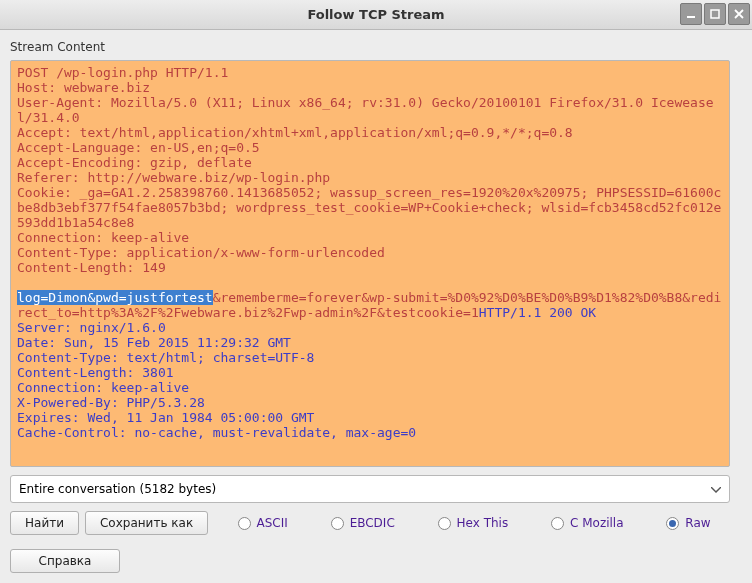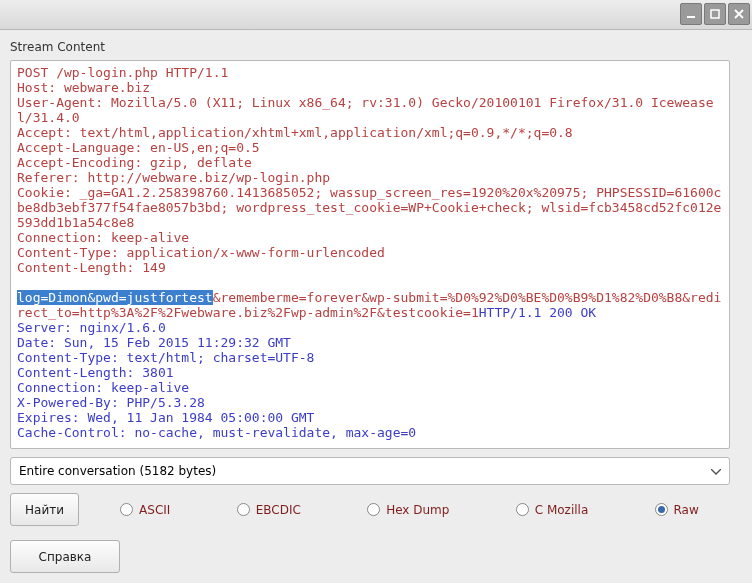"Follow TCP Stream" div.title { html: none -> <div>Follow TCP Stream</div> }
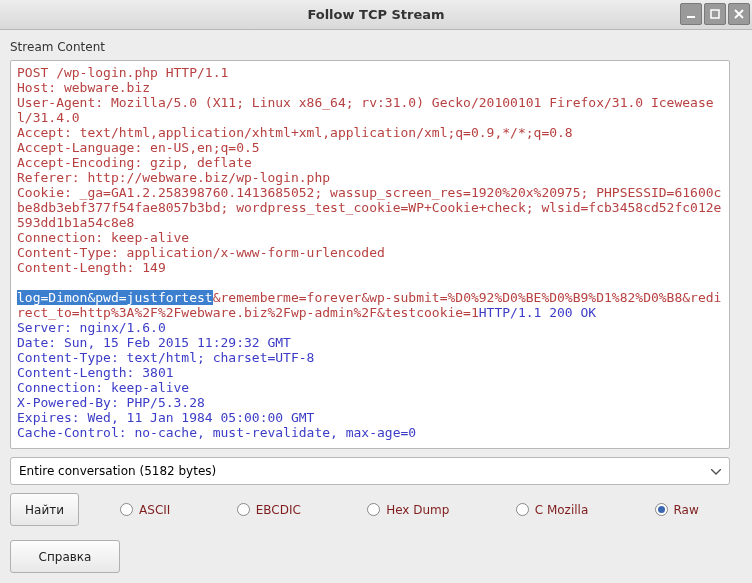"POST /wp-login.php HTTP/1.1" .stream-box { background: #ffffff -> #fdba74 }
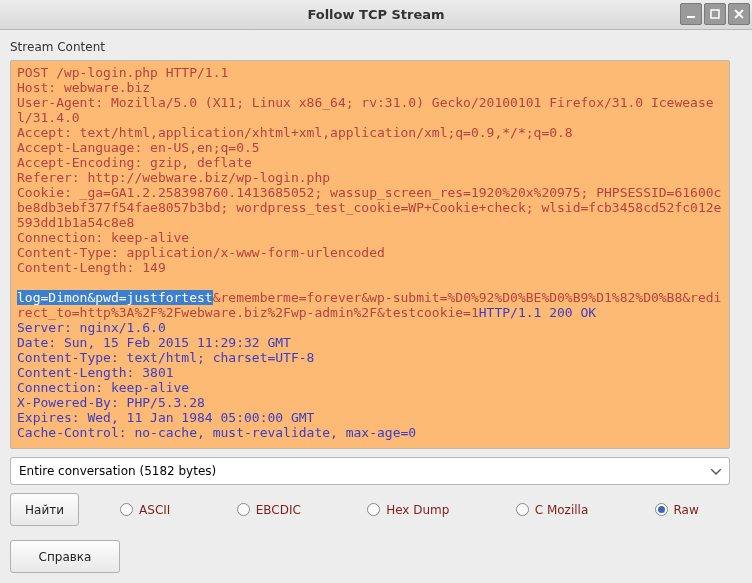"Найти" .btn { height: 33px -> 24px }
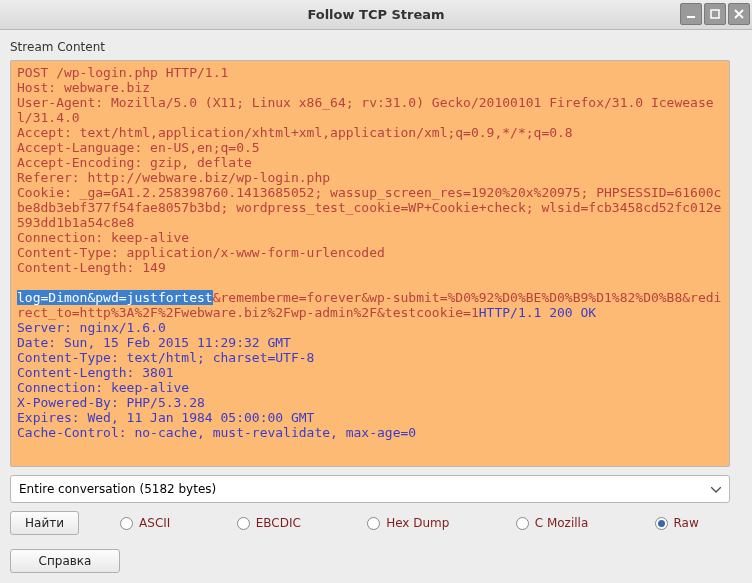"Сохранить как" div.btn { html: none -> <div>Сохранить как</div> }
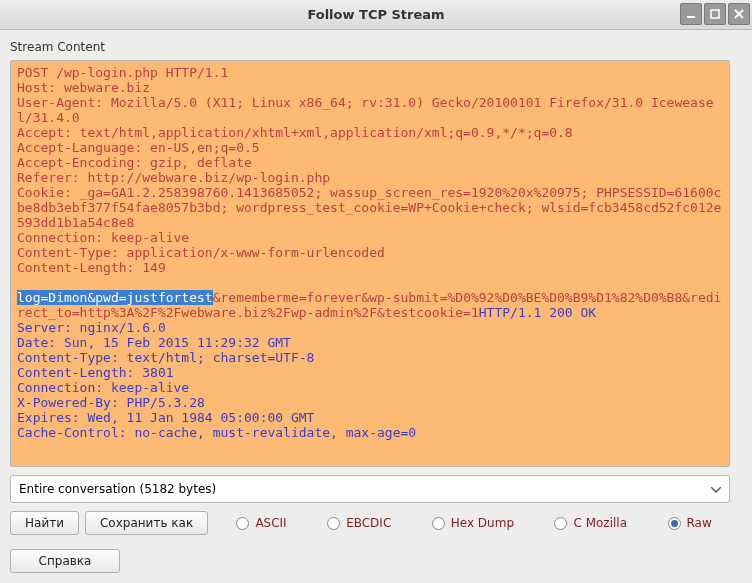"ASCII" .radio-item { color: #7f1d1d -> #4c1d95 }
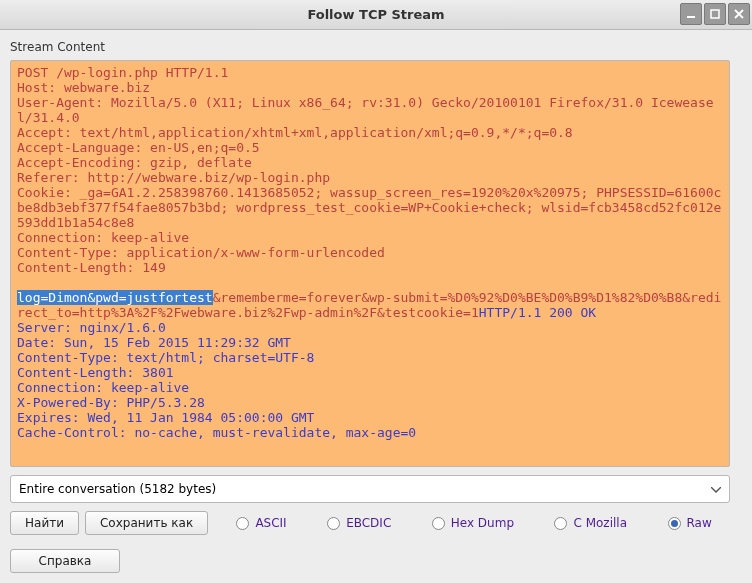"Hex Dump" span { text: Dump -> This }
